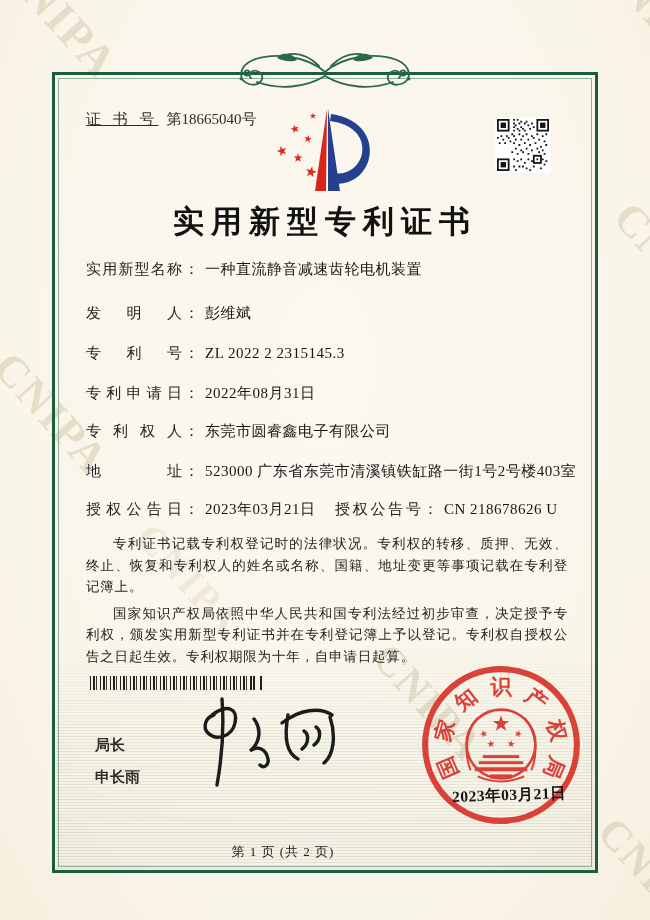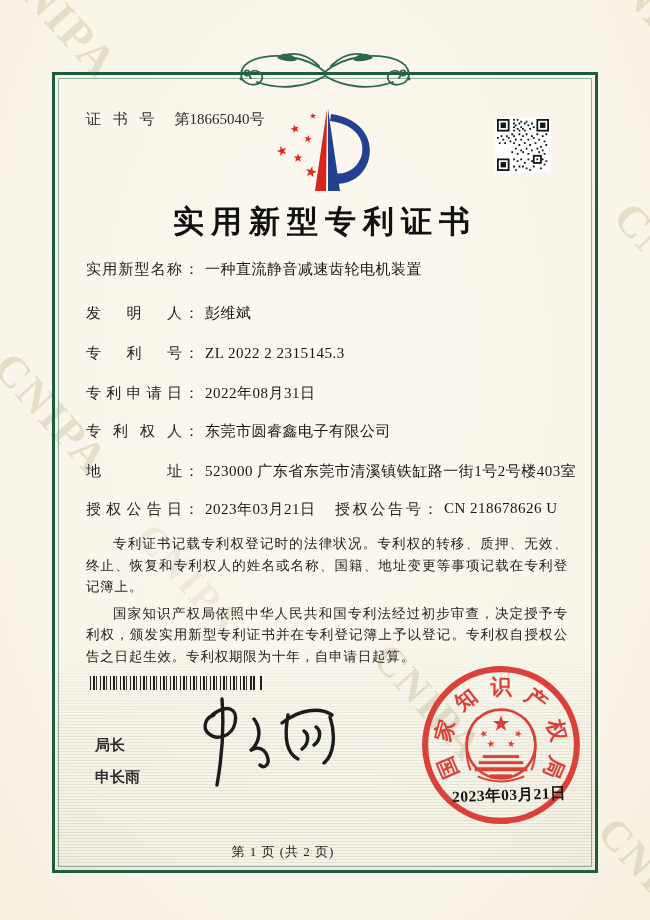"证 书 号" .cert-no .lbl { margin-right: 16px -> 8px; text-decoration: none -> underline }
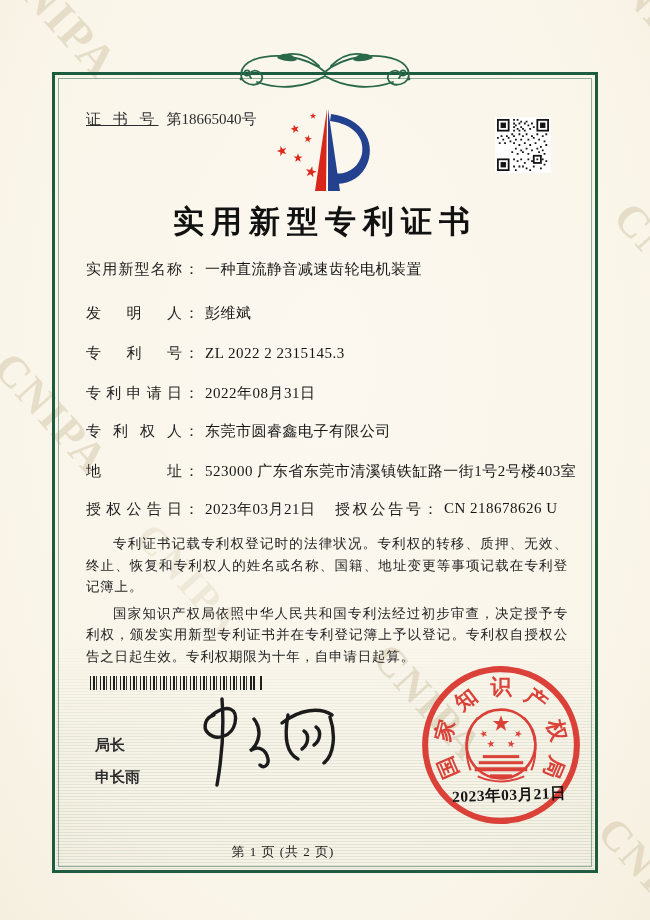"授权公告号" .fgroup2 { align-items: flex-start -> center }
